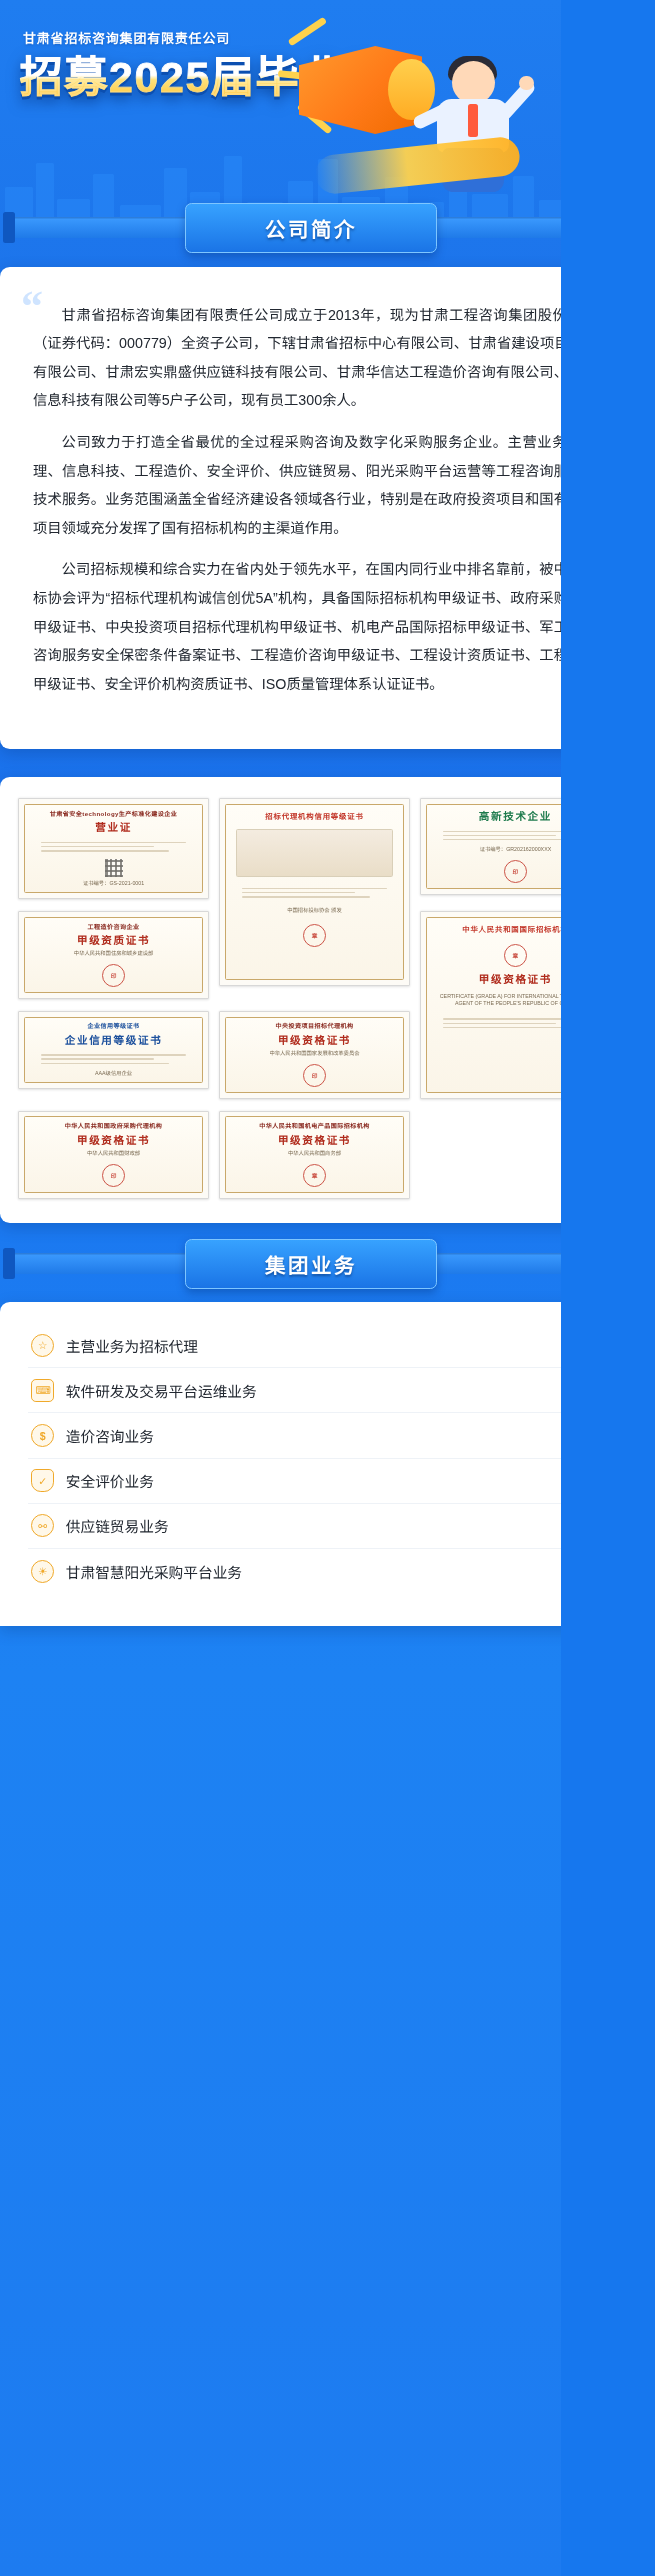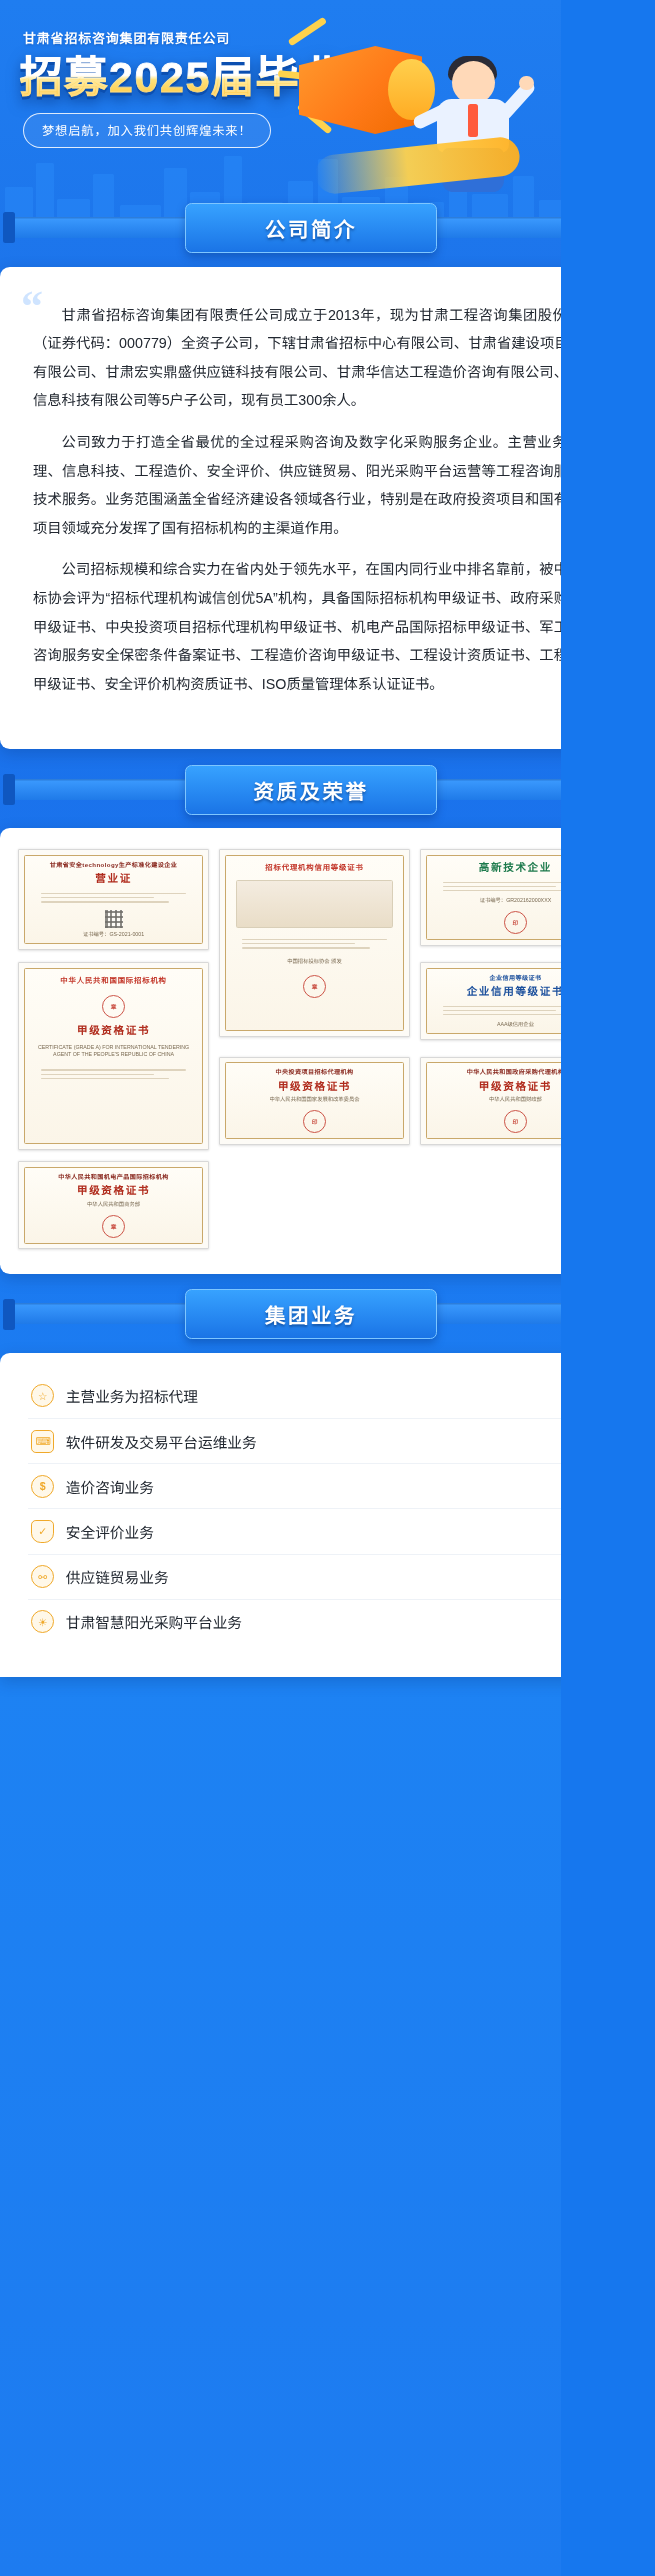"梦想启航，加入我们共创辉煌未来！" div.hdr-badge { html: <div>梦想启航，加入我们共创辉煌未来！</div> -> none }
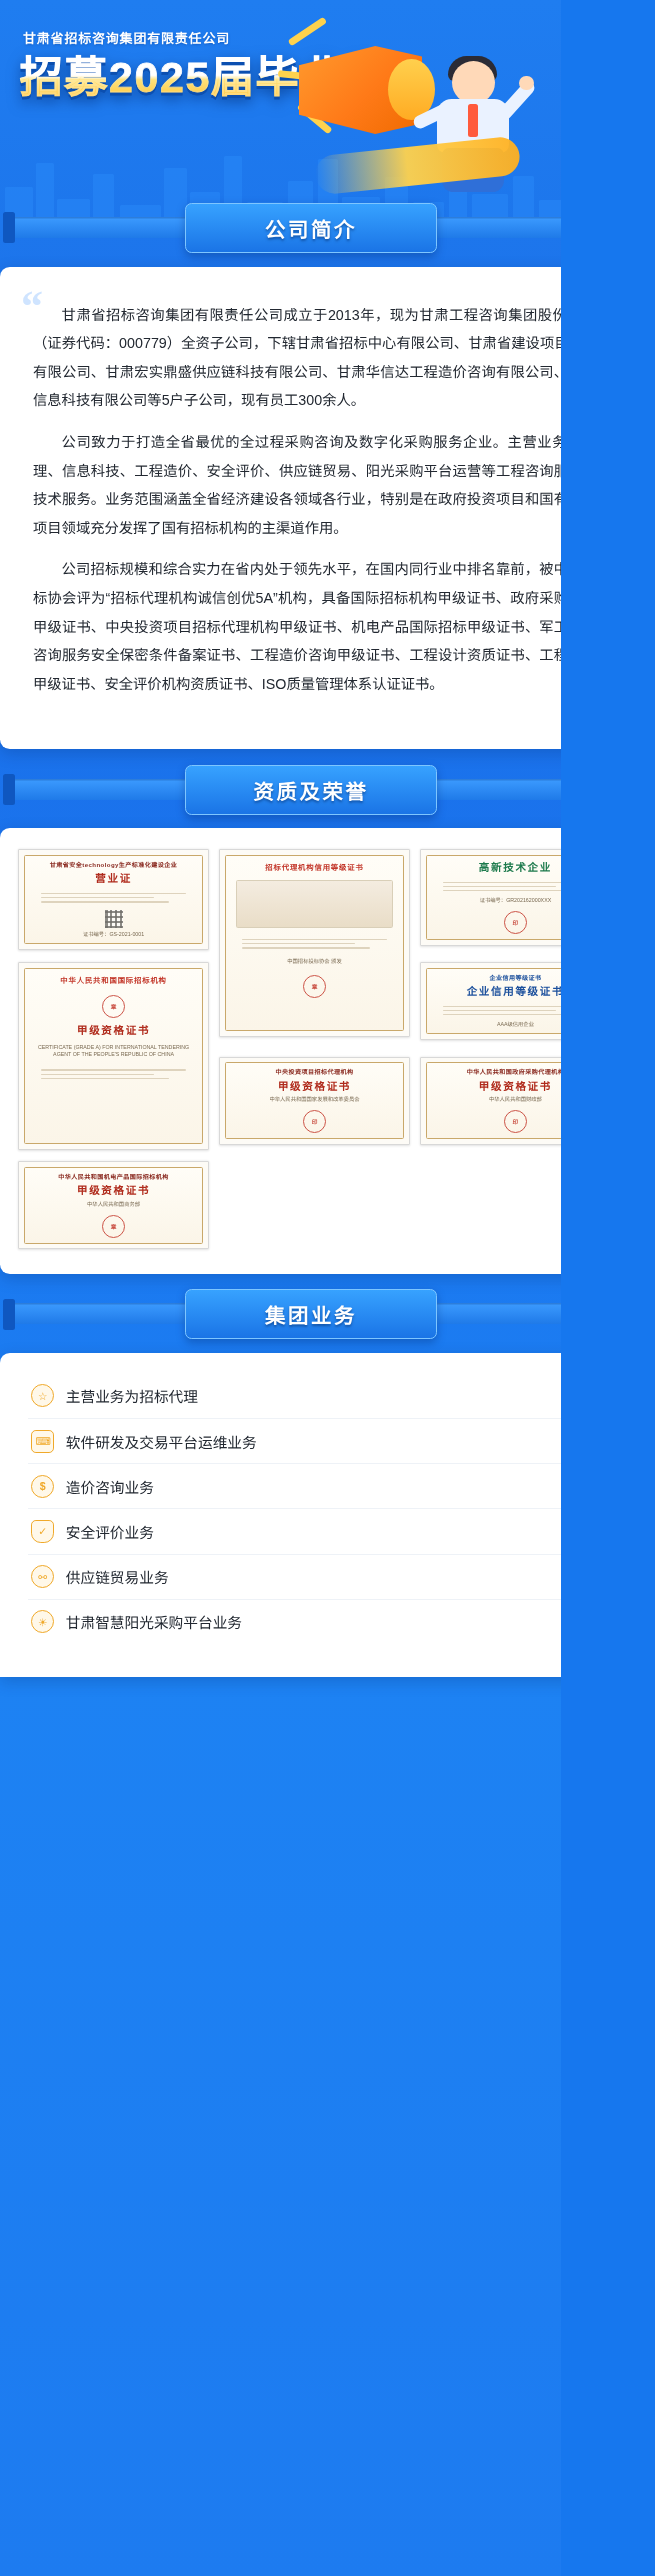"资质及荣誉" div.ribbon-wrap { html: <div> <div></div> <div>资质及荣誉</div> </div> -> none }
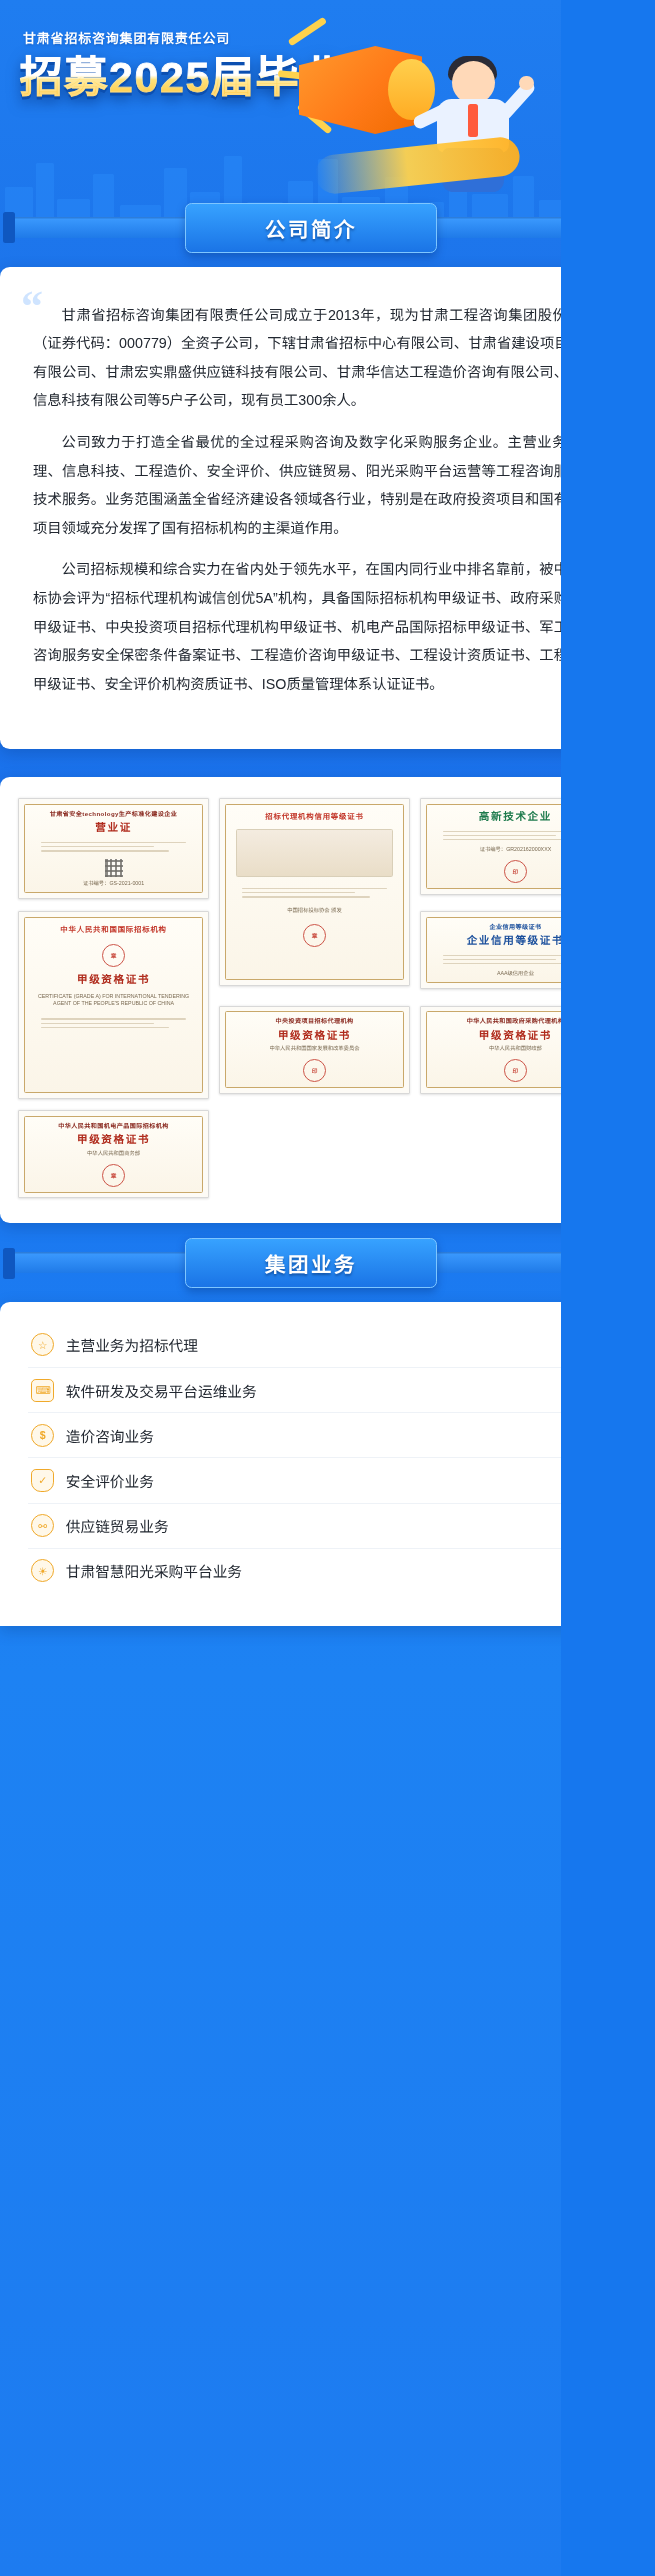"甲级资质证书" div.cert { html: none -> <div> <div> <div>工程造价咨询企业</div> <div>甲级资质证书</div> <div>中华人民共和国住房和城乡建设部</div> <div>印</div> </div> </div> }
